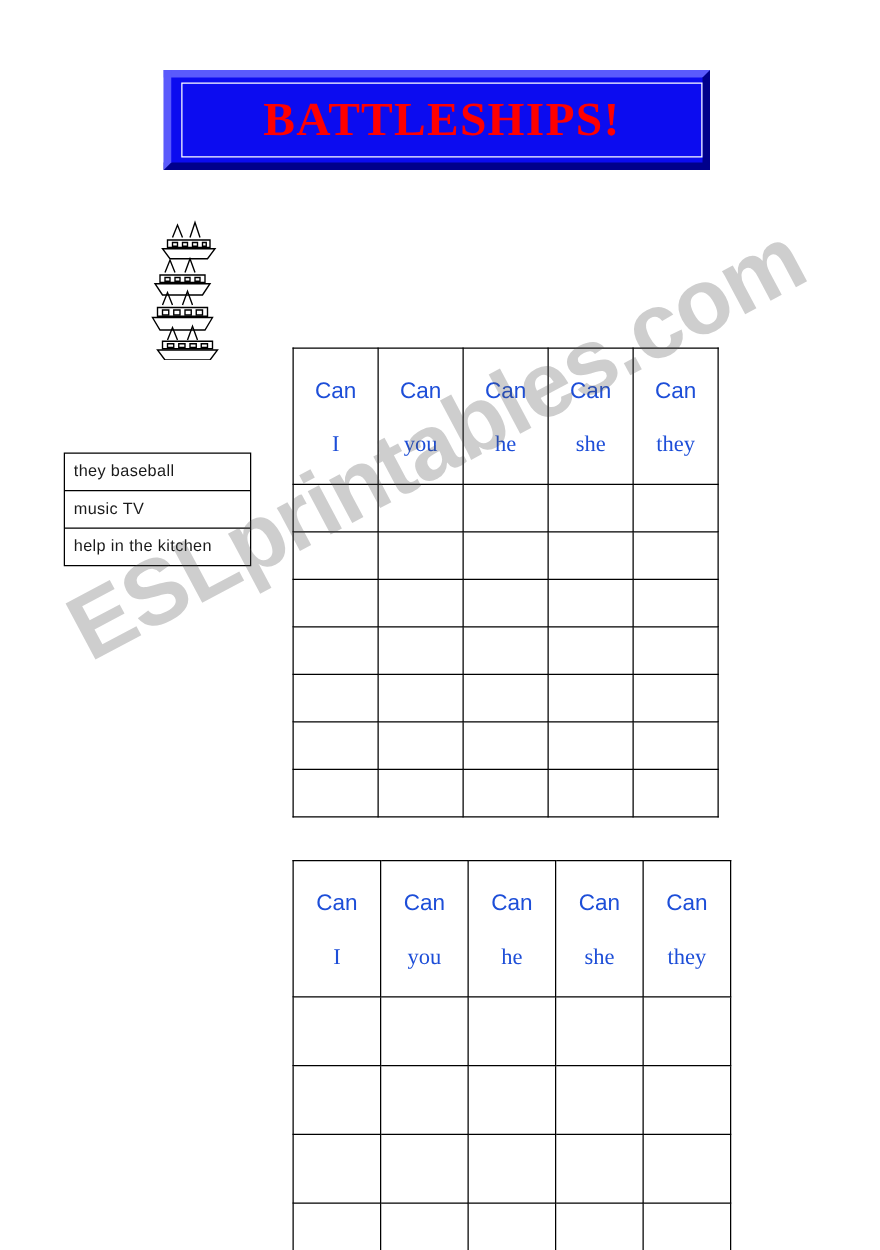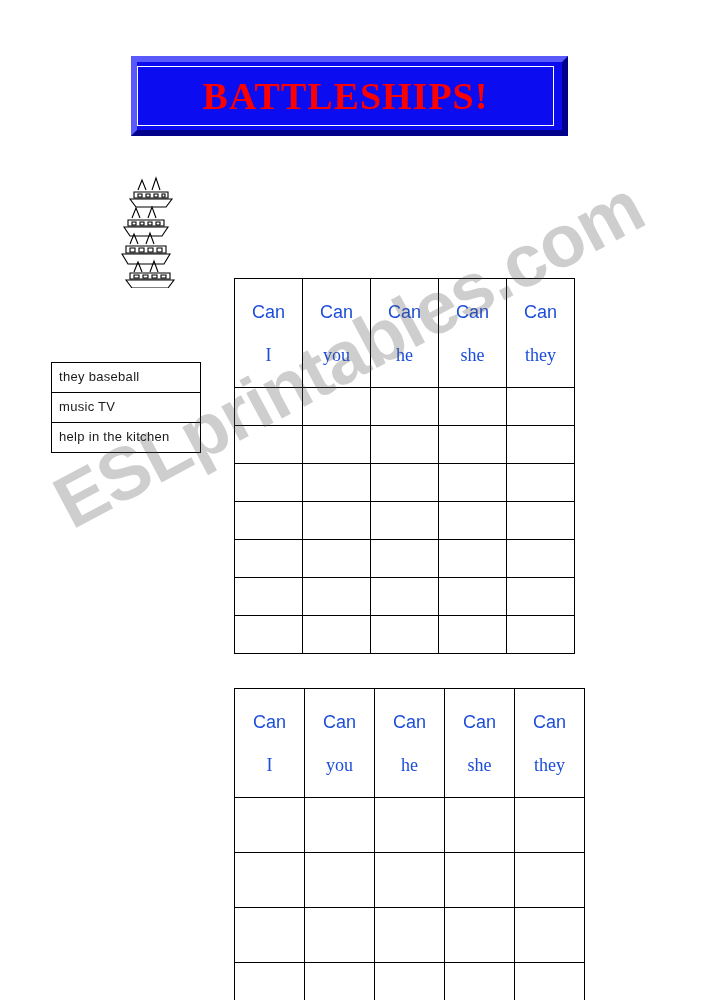"BATTLESHIPS!" .title-banner { justify-content: flex-start -> flex-end }
